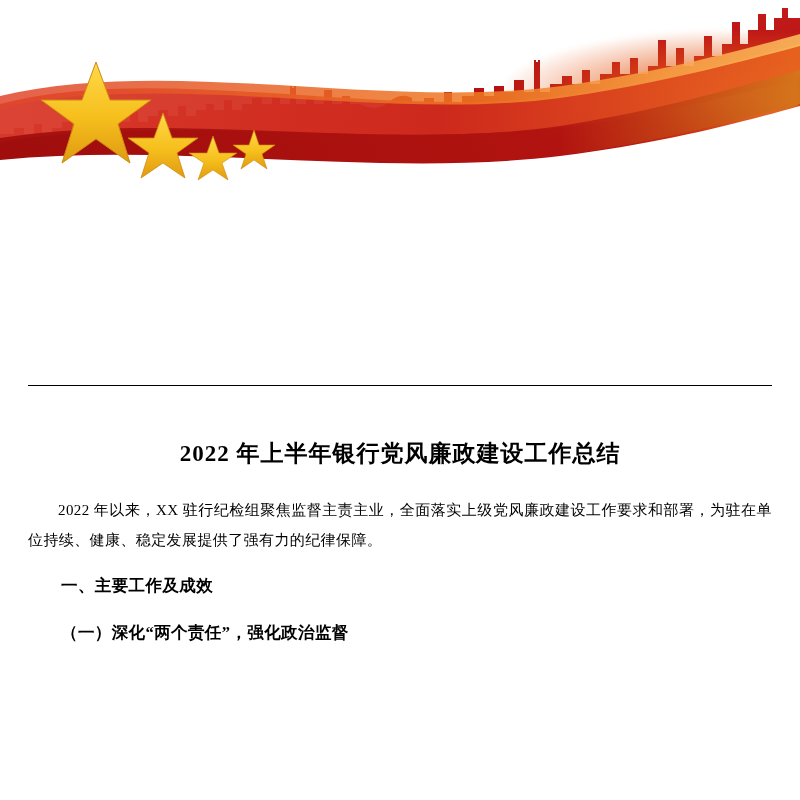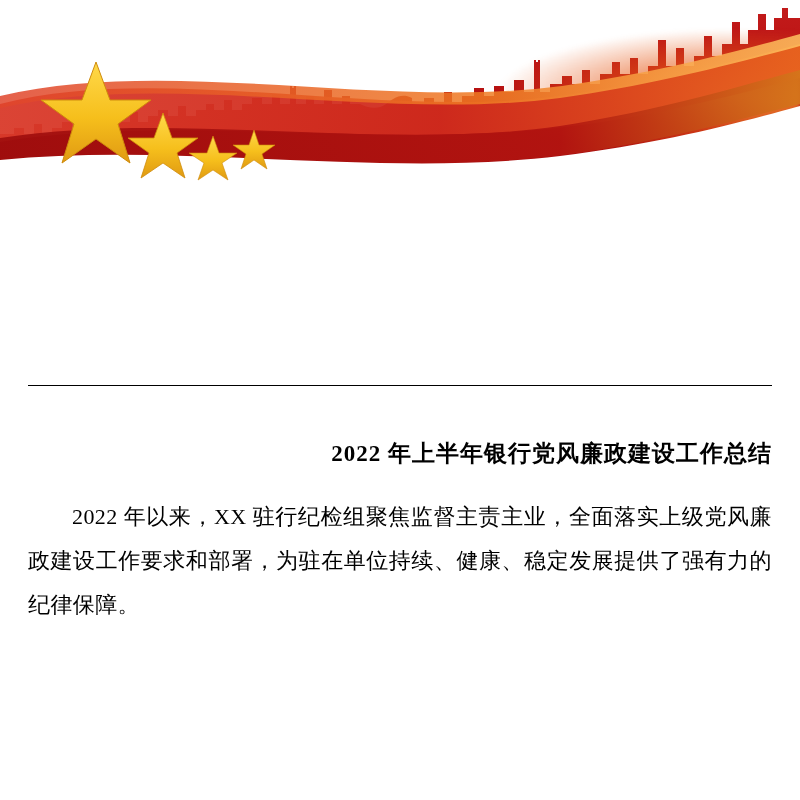"2022 年上半年银行党风廉政建设工作总结" .doc-title { text-align: right -> center }
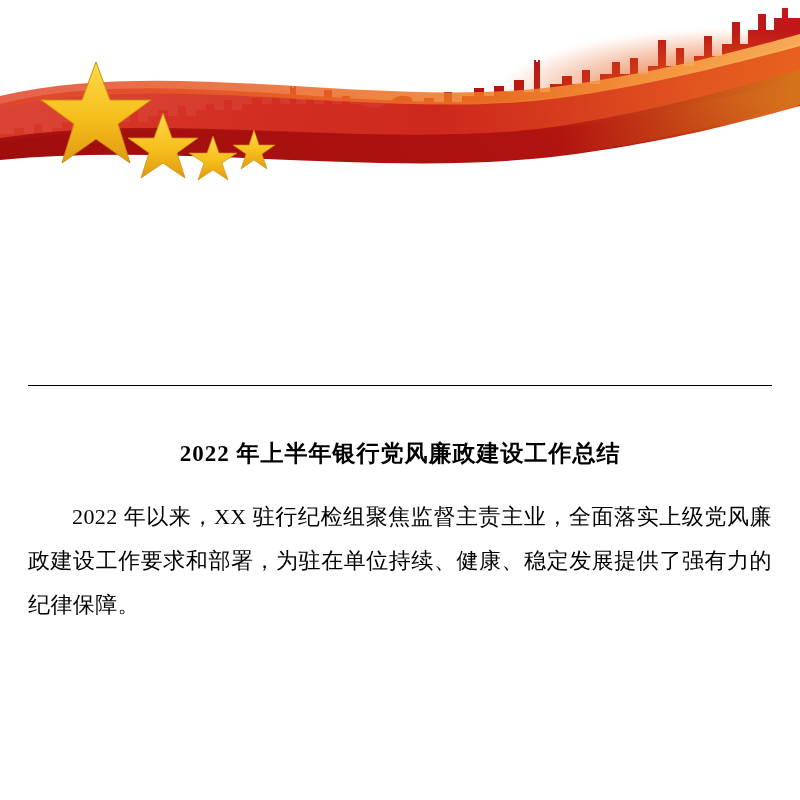"2022 年以来，XX" .para { font-size: 22px -> 15px }
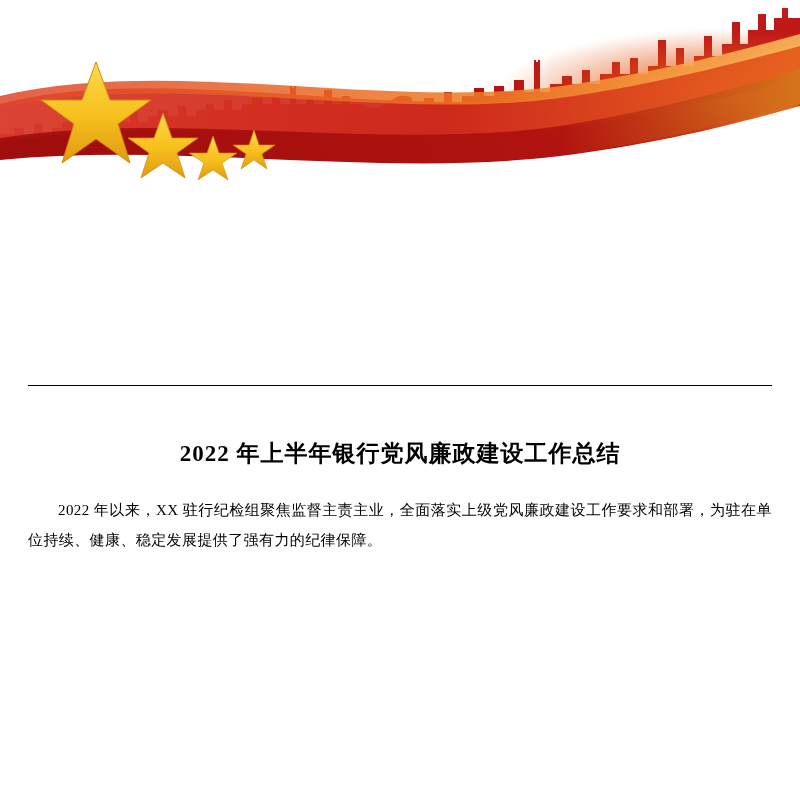"一、主要工作及成效" p.heading { html: none -> <p>一、主要工作及成效</p> }
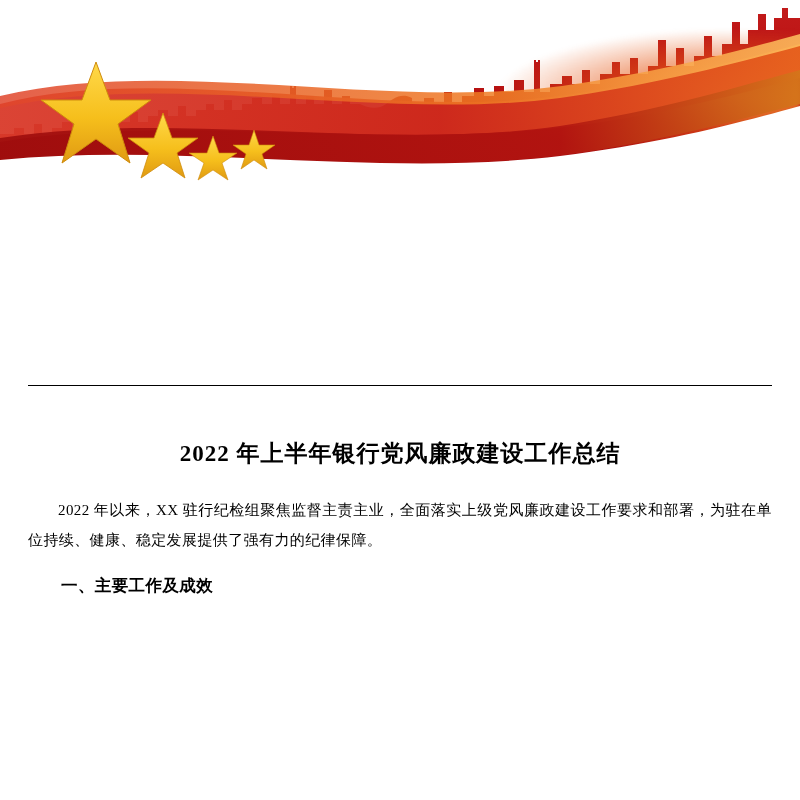"（一）深化“两个责任”，强化政治监督" p.heading { html: none -> <p>（一）深化“两个责任”，强化政治监督</p> }
